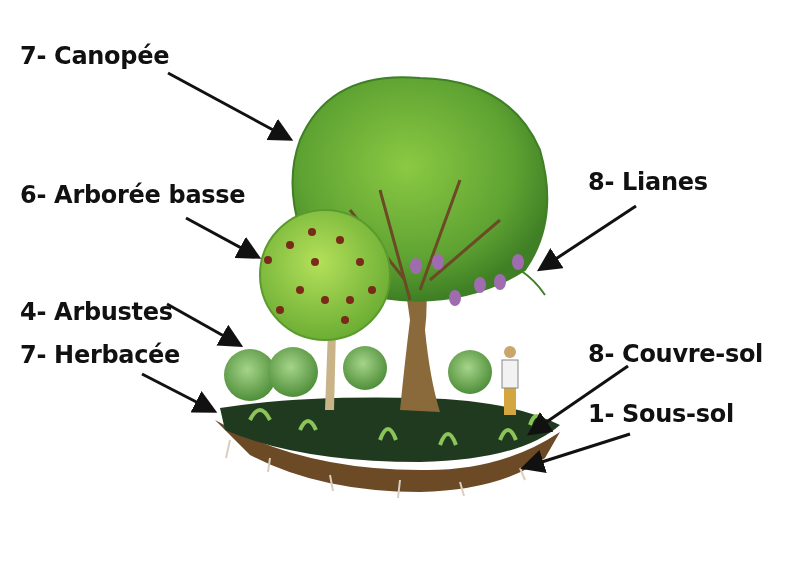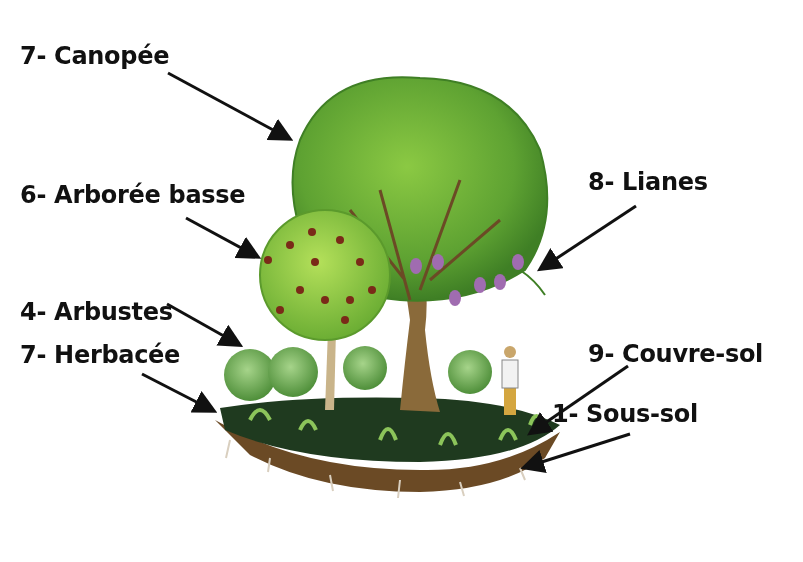"9- Couvre-sol" div.label { text: 9- -> 8- }
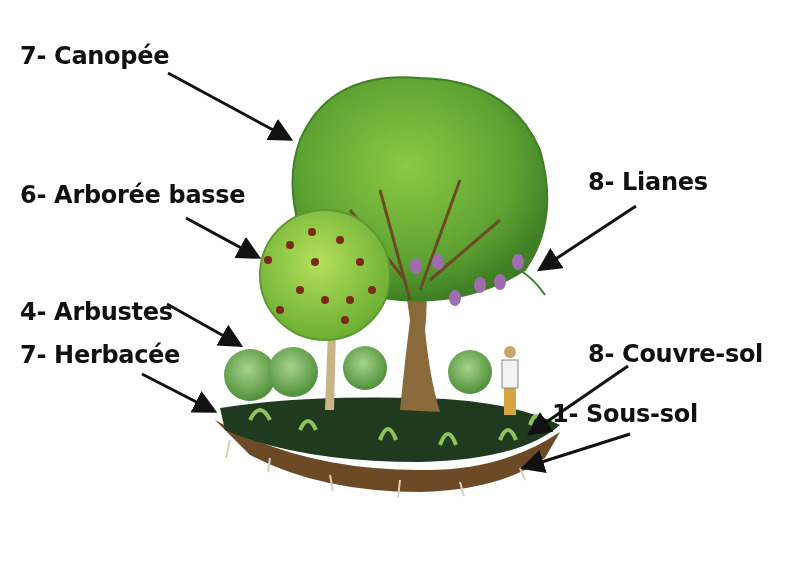"1- Sous-sol" div.label { left: 552px -> 588px }
